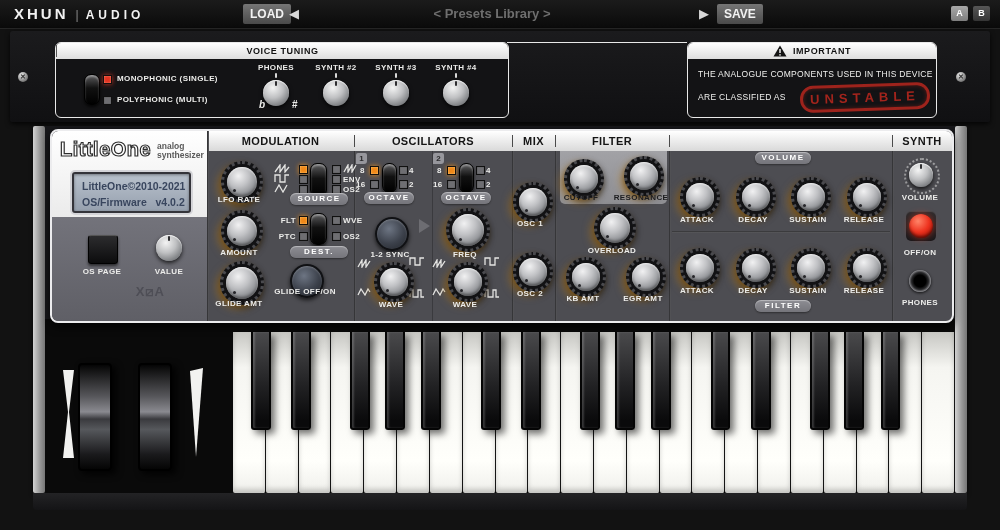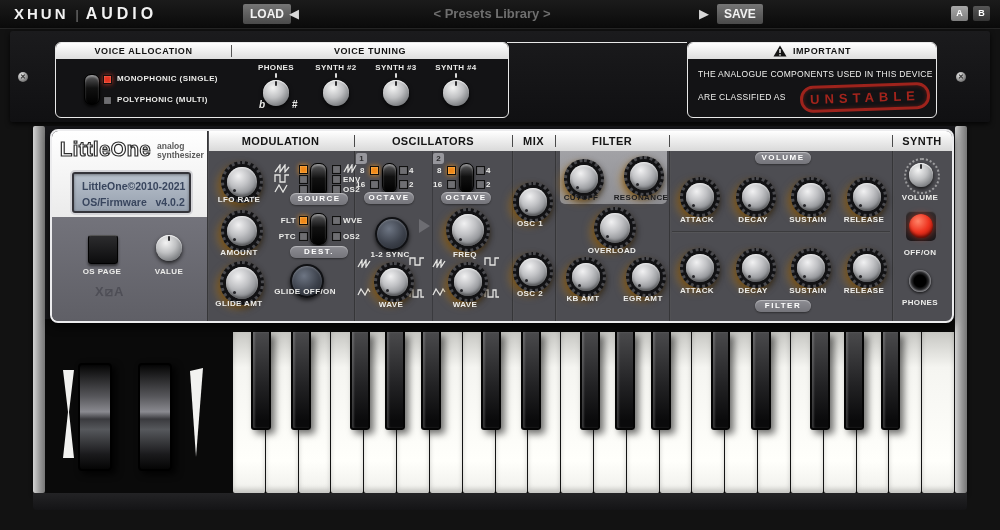"AUDIO" .brand .b2 { font-size: 16px -> 12px }
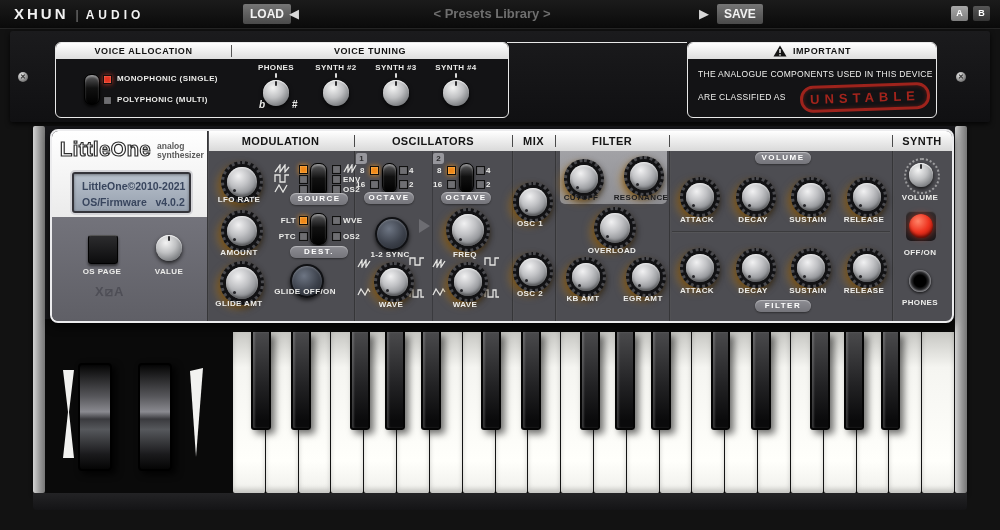"VOICE ALLOCATION" span { html: <span>VOICE ALLOCATION</span> -> none }
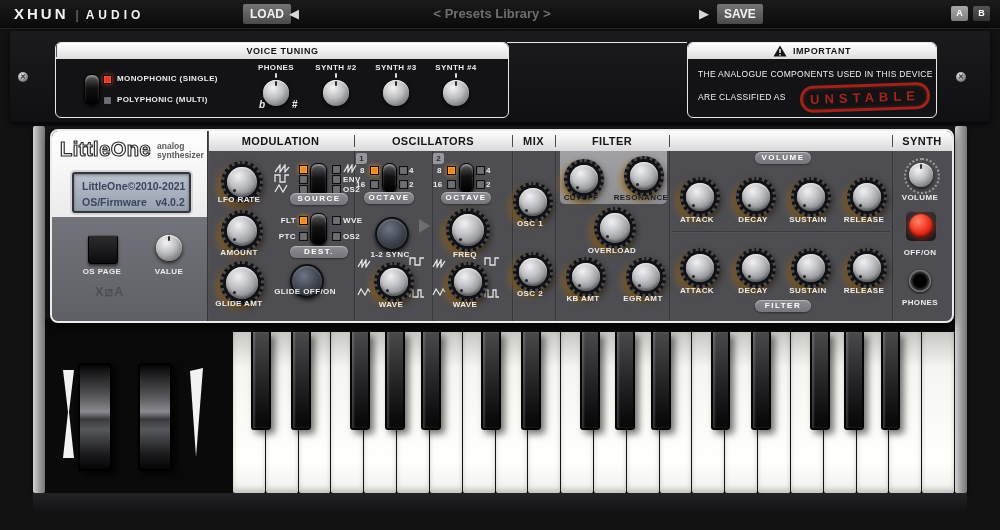"X⧄A" .logomark { text-align: left -> right }
